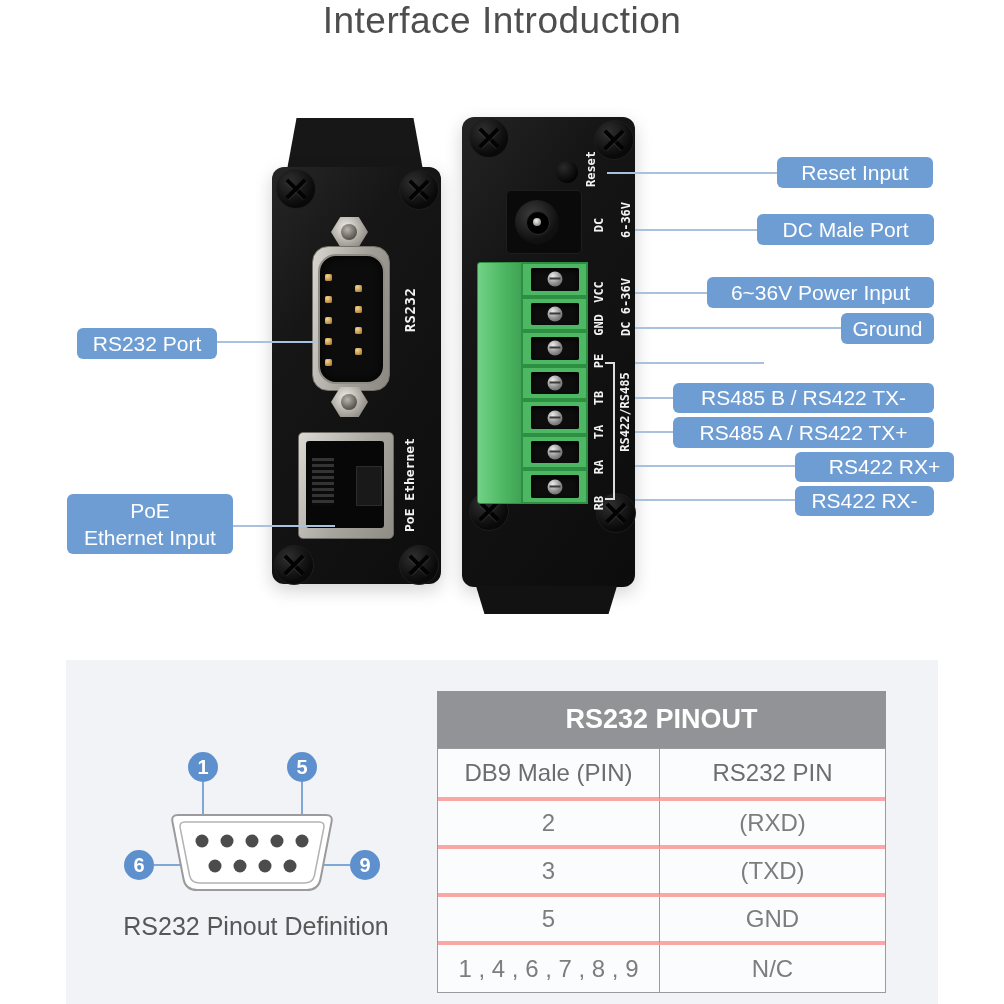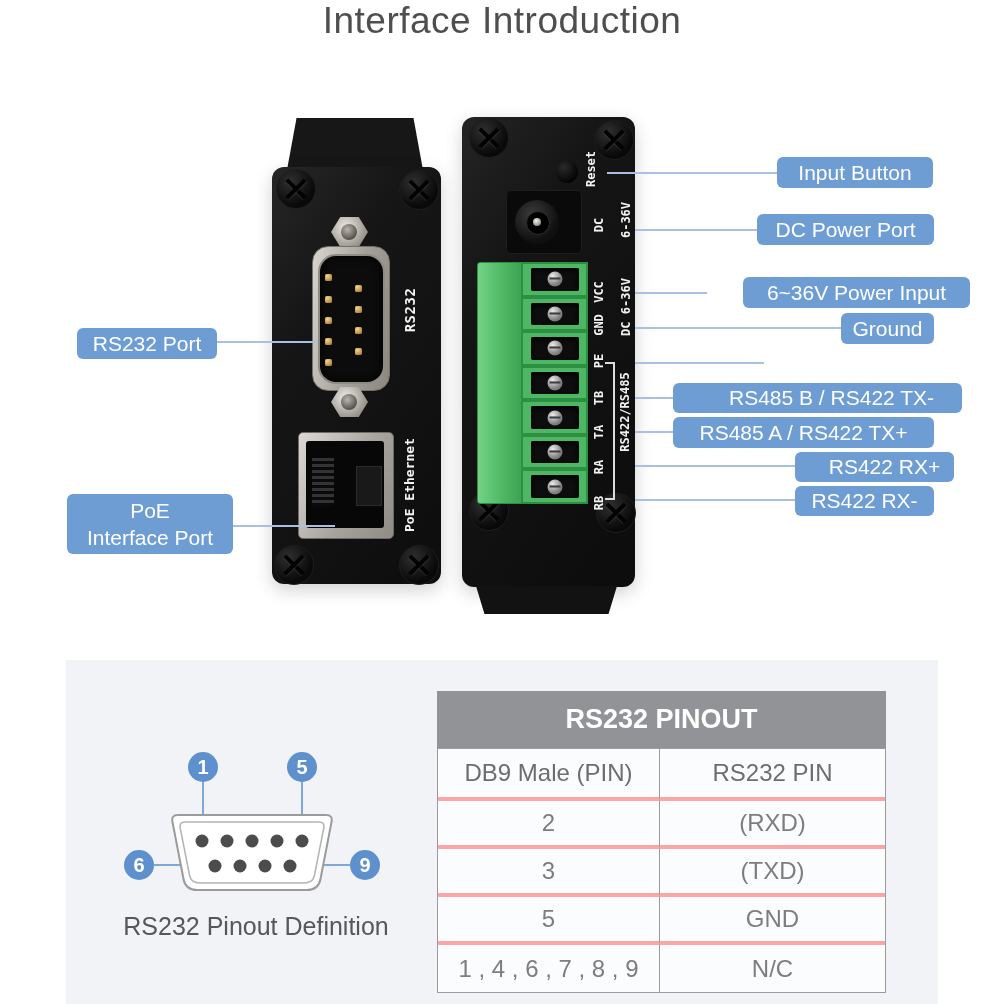"Input Button" div.callout { text: Input Button -> Reset Input }
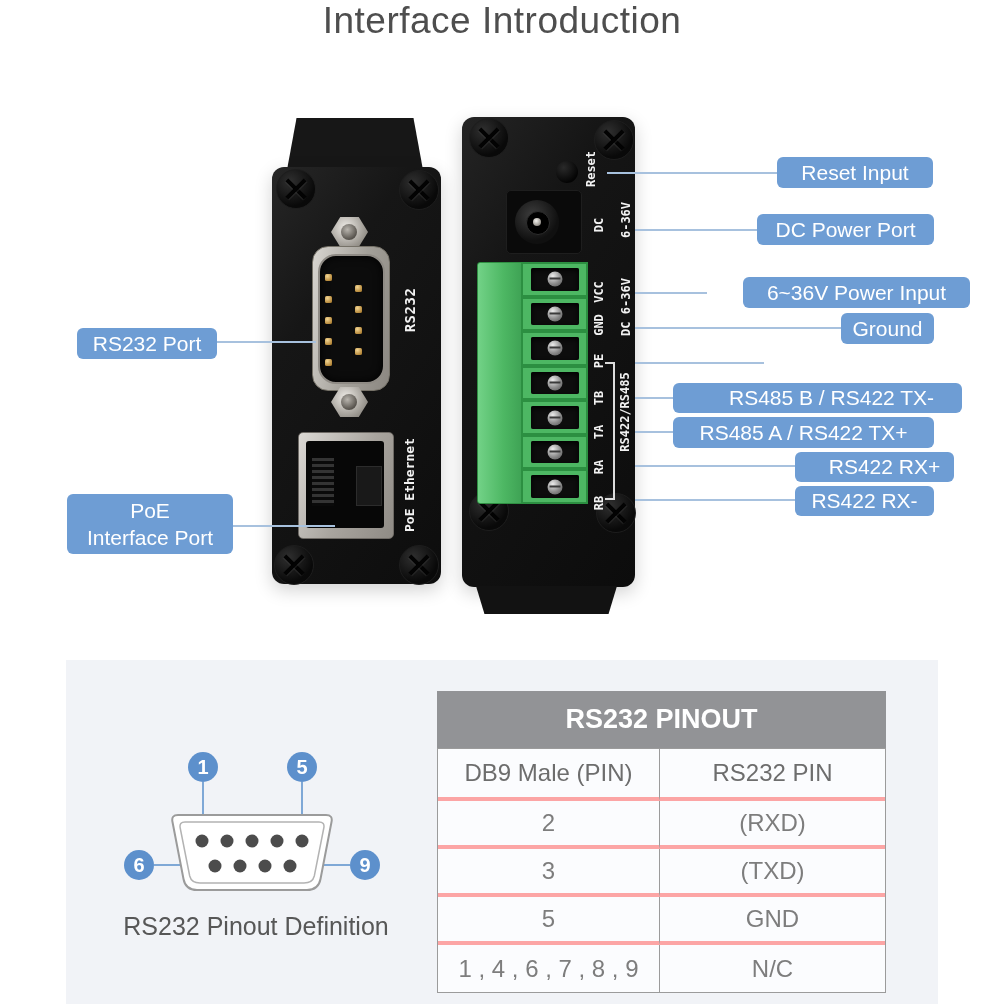"DC Power Port" div.callout { text: Power -> Male }
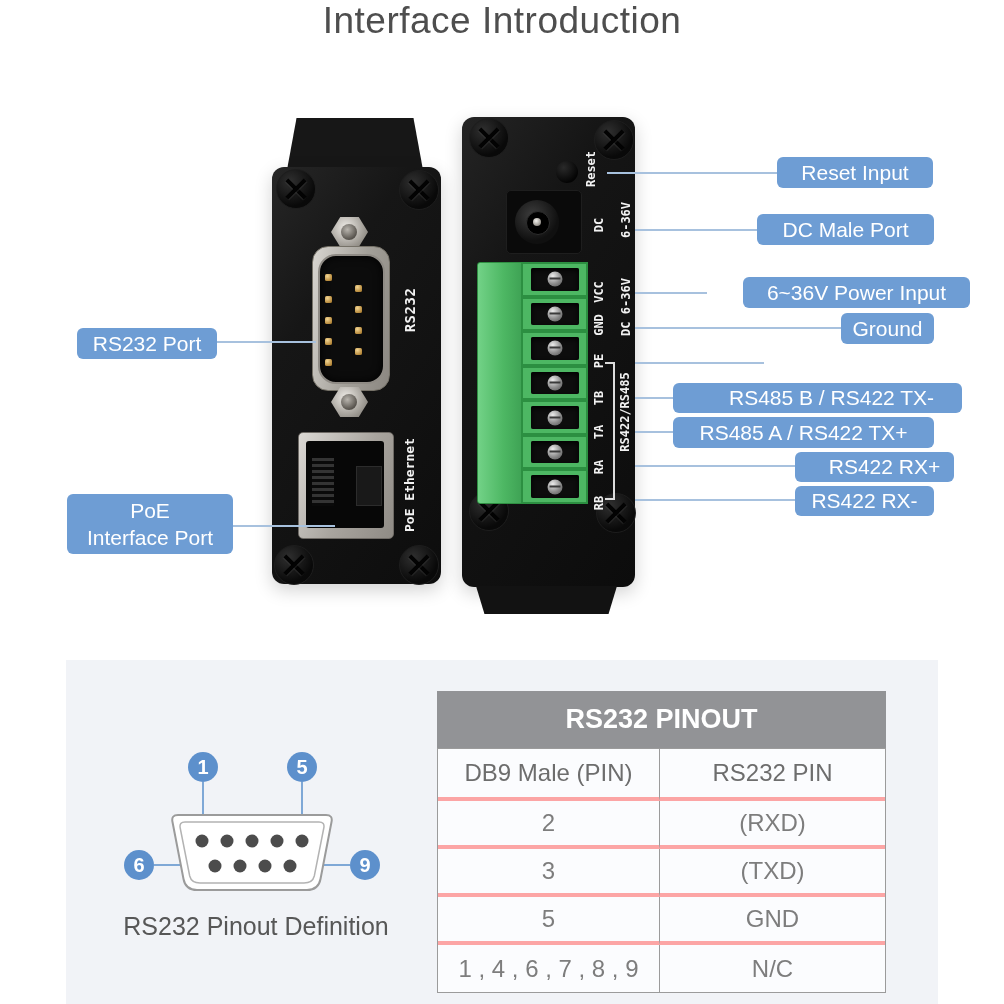"6~36V Power Input" div.callout { left: 743px -> 707px }
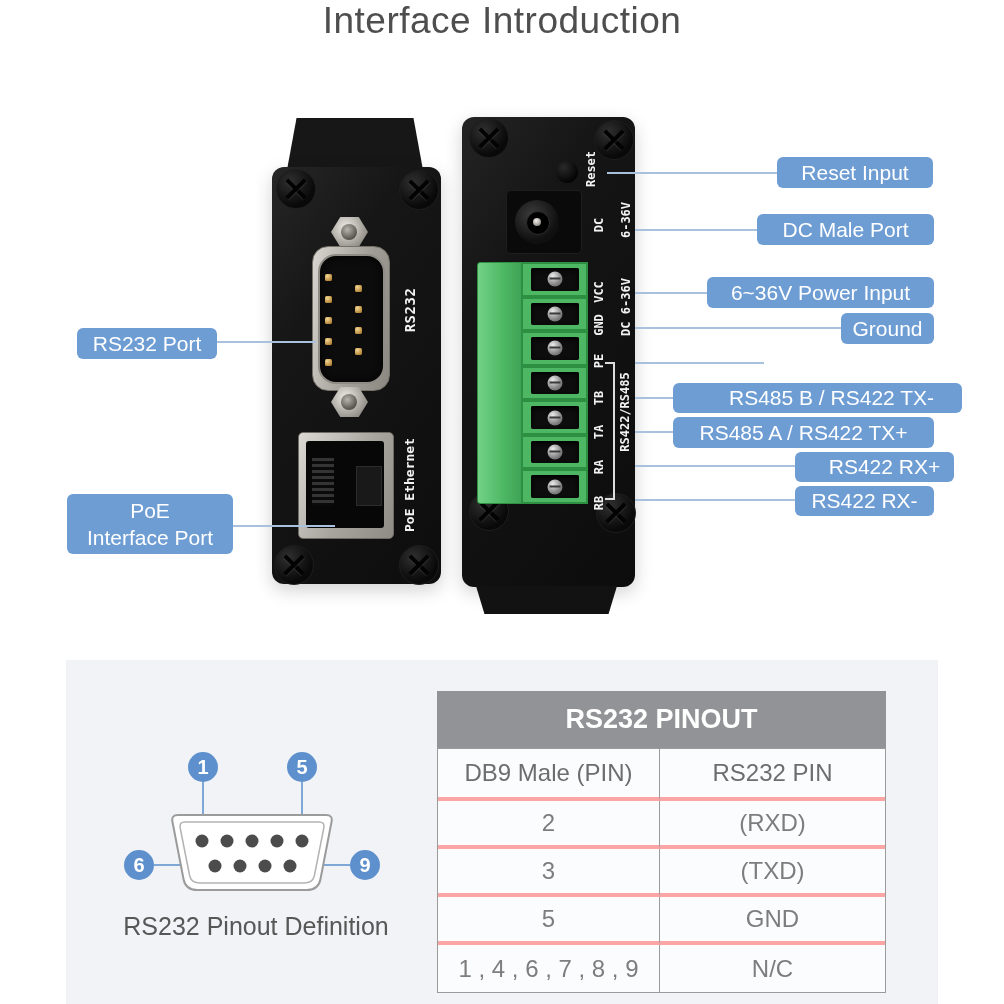"RS485 B / RS422 TX-" div.callout { padding-left: 28px -> none }
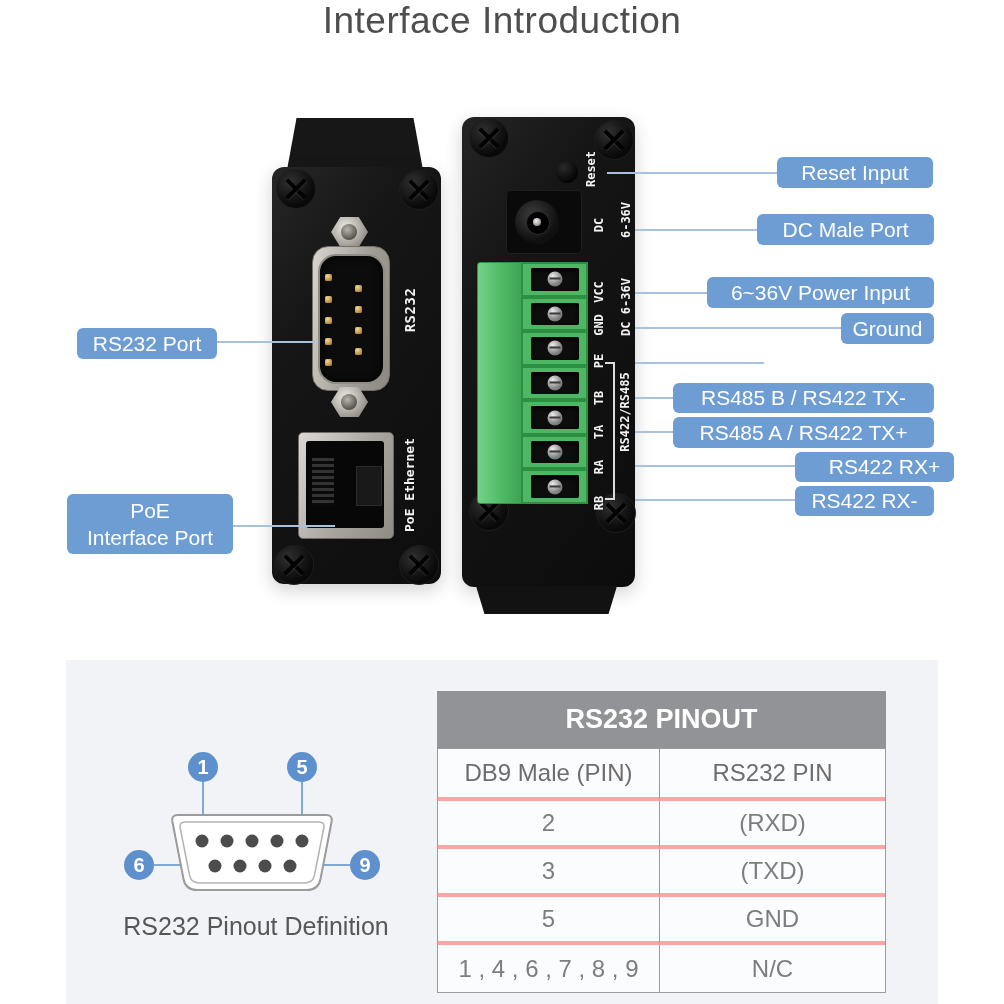"Interface Port" span { text: Interface Port -> Ethernet Input }
